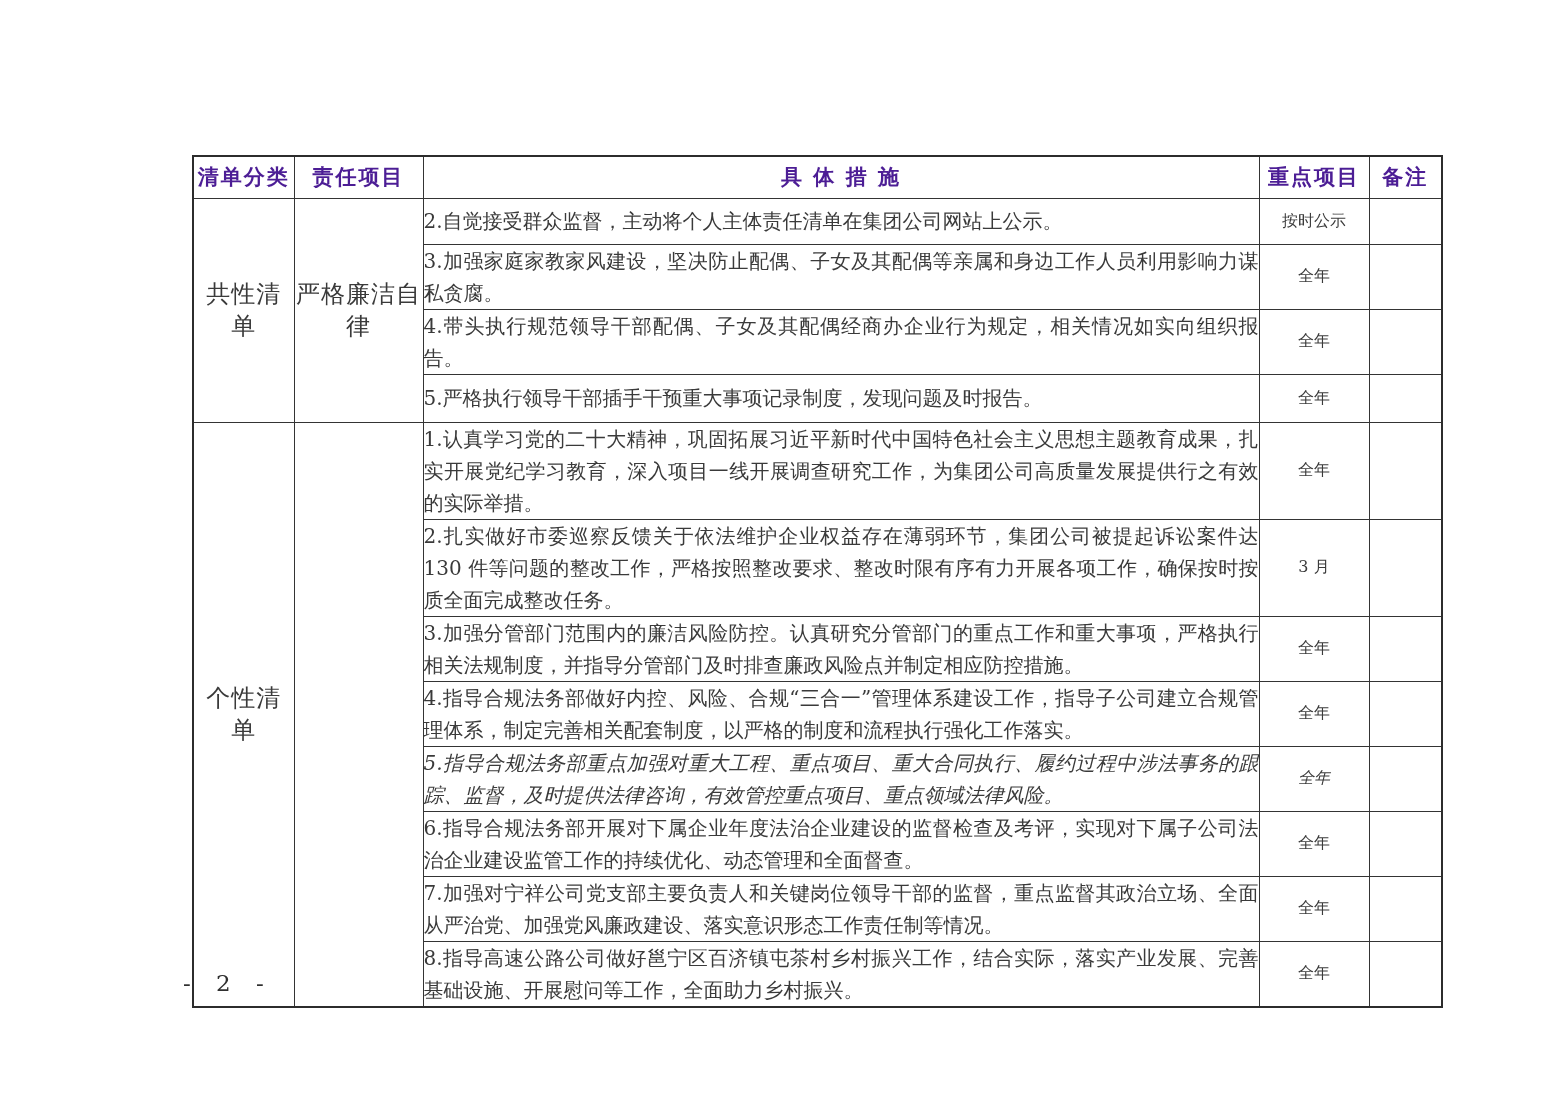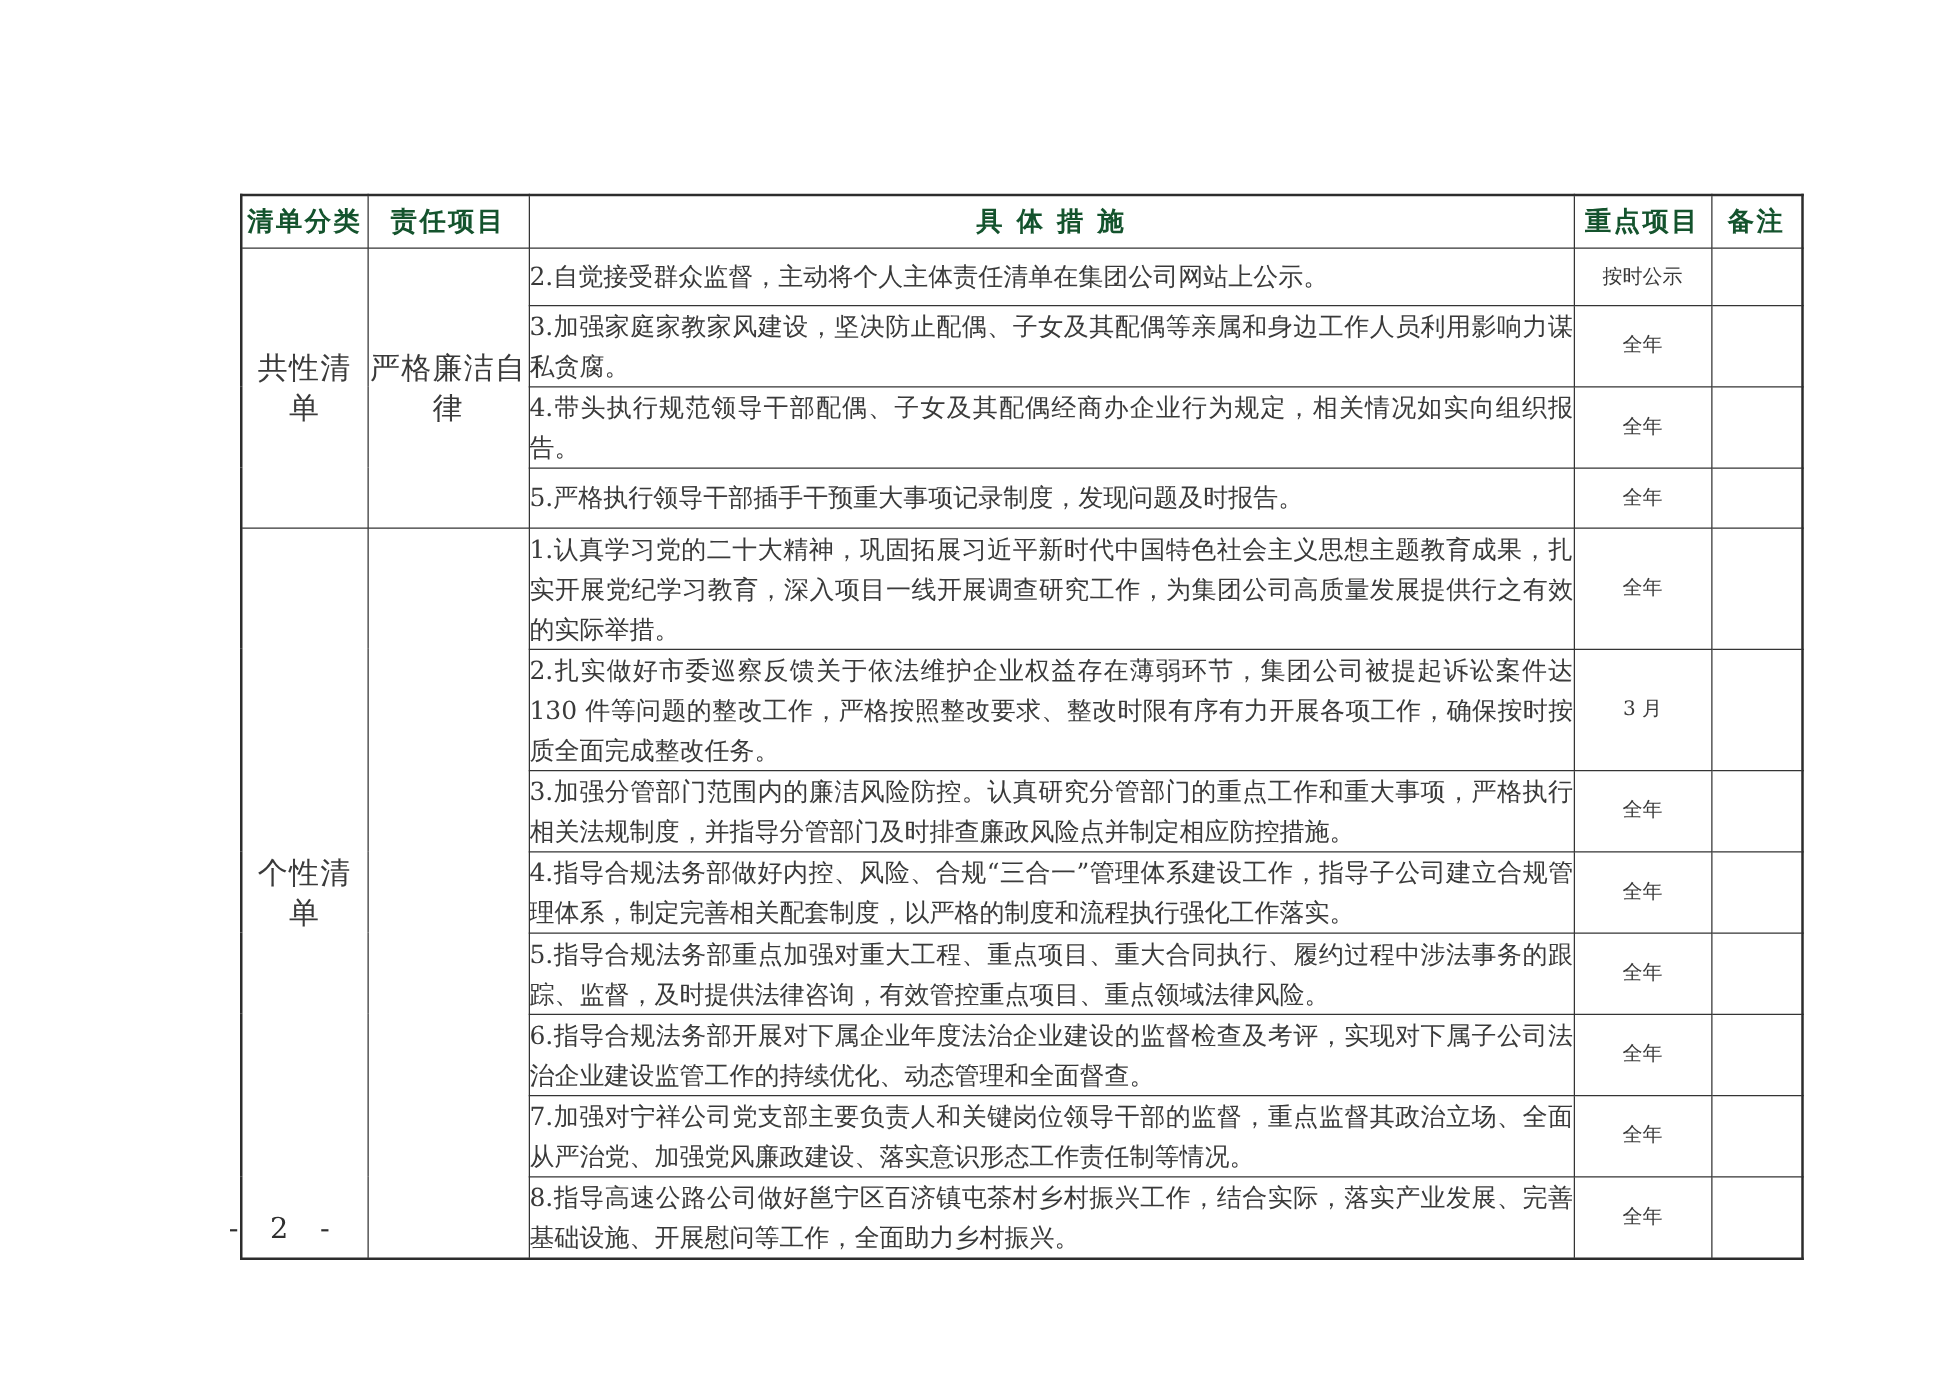"清单分类" .doc-table th { color: #14532d -> #4c1d95 }
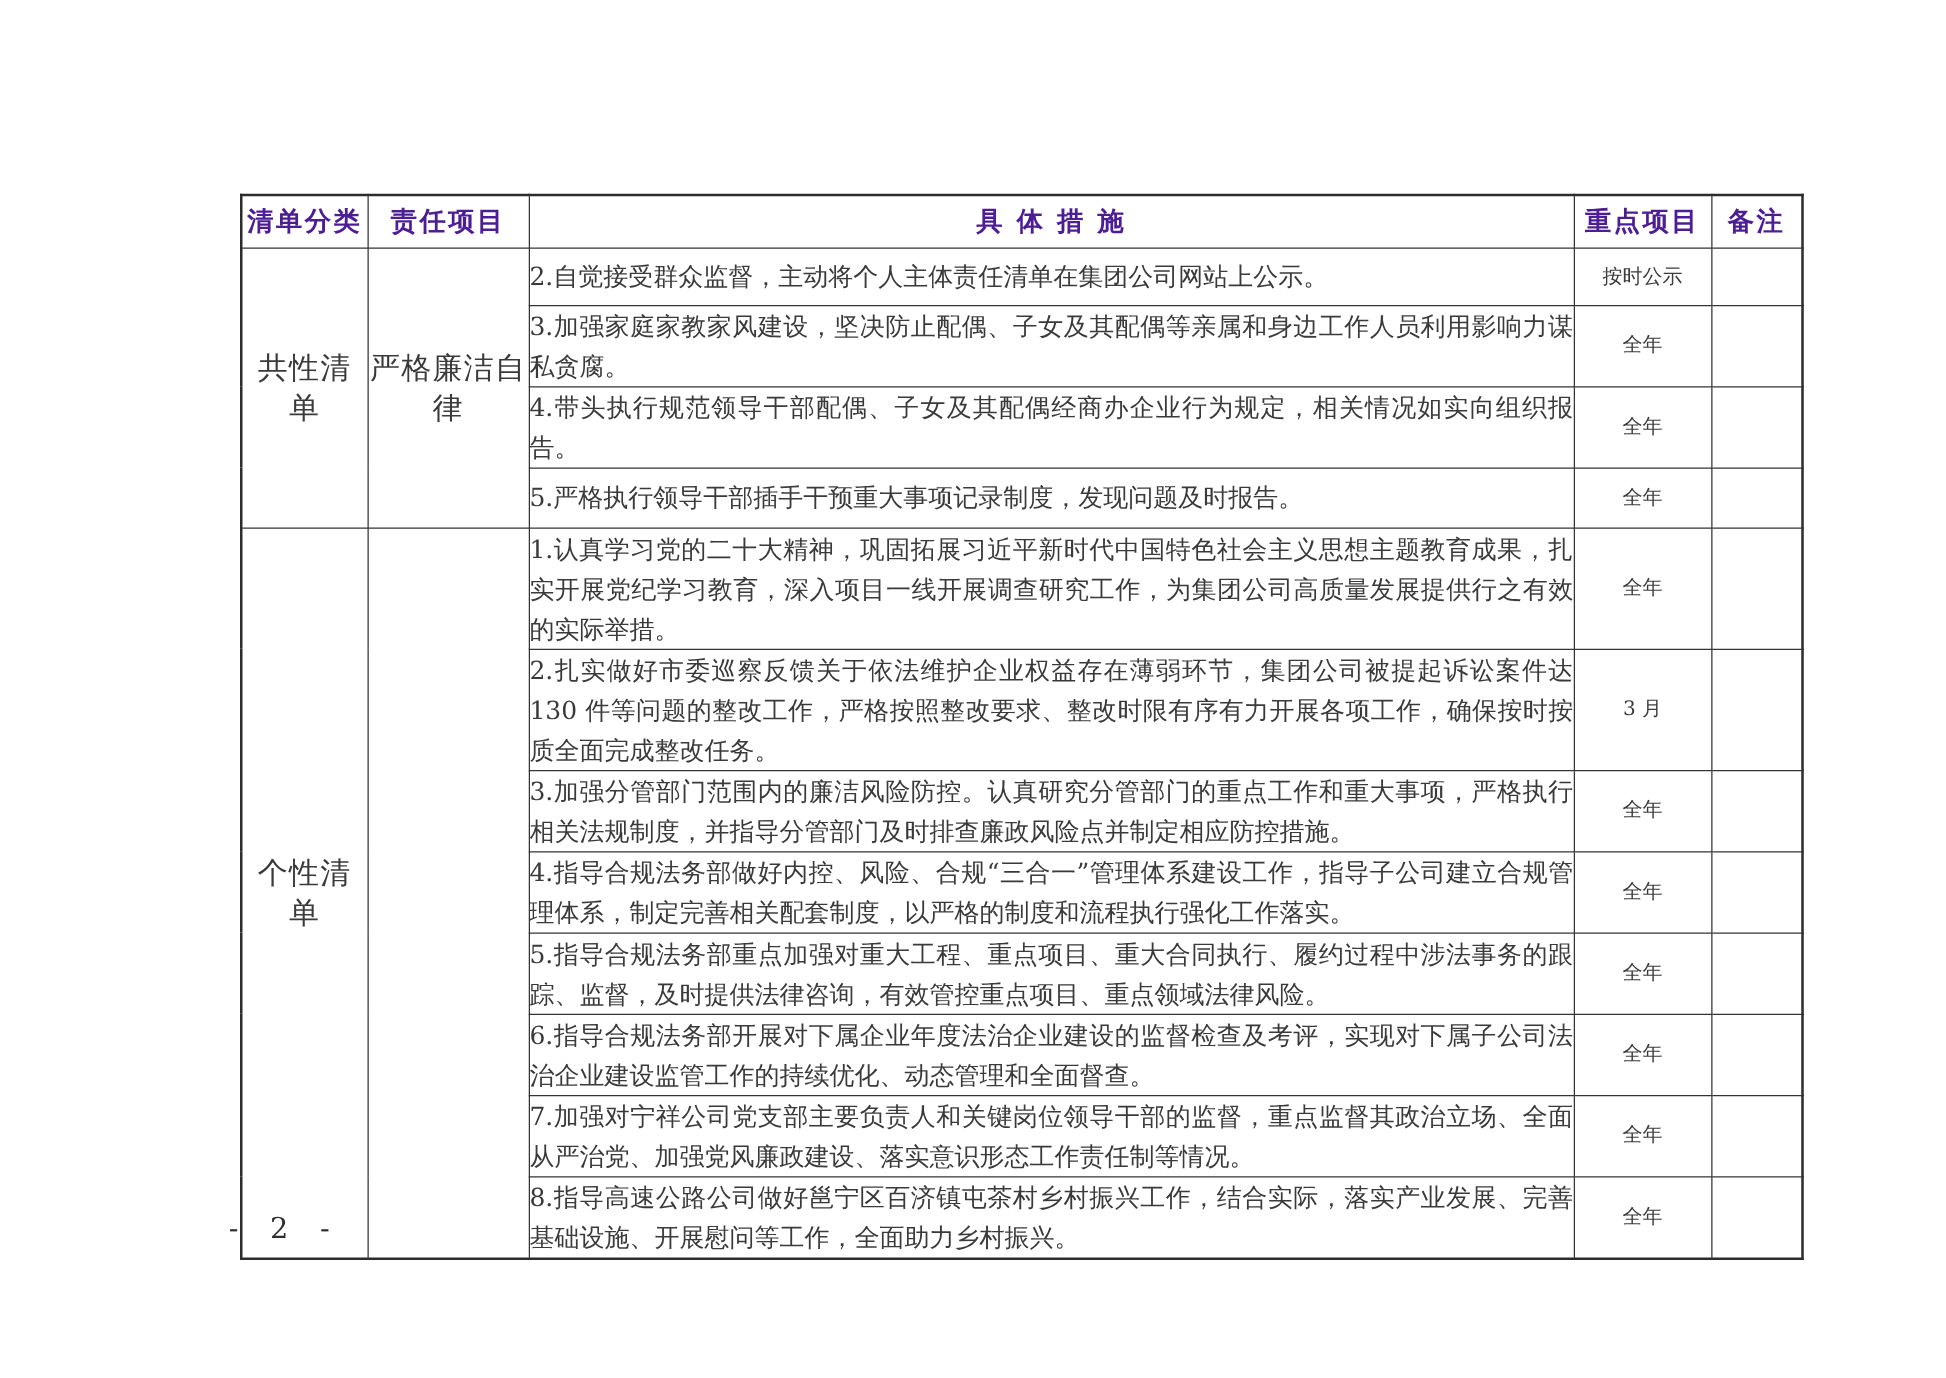"5.指导合规法务部重点加强对重大工程、重点项目、重大合同执行、履约过程中涉法事务" .rh-b5 { font-style: none -> italic }
